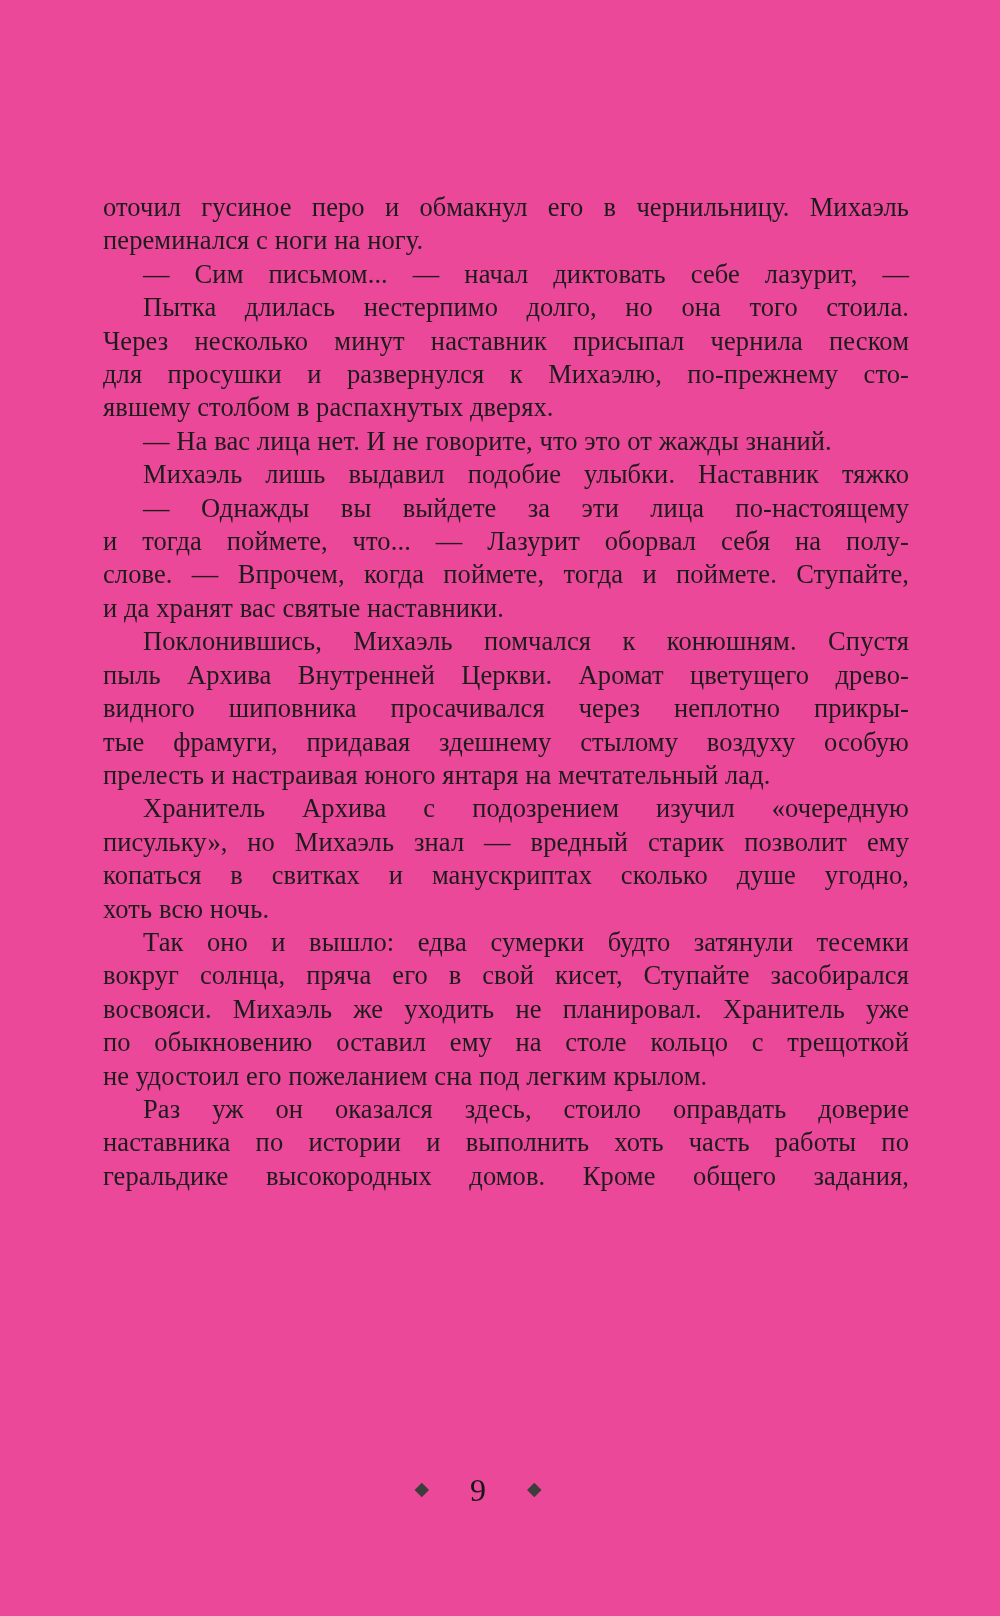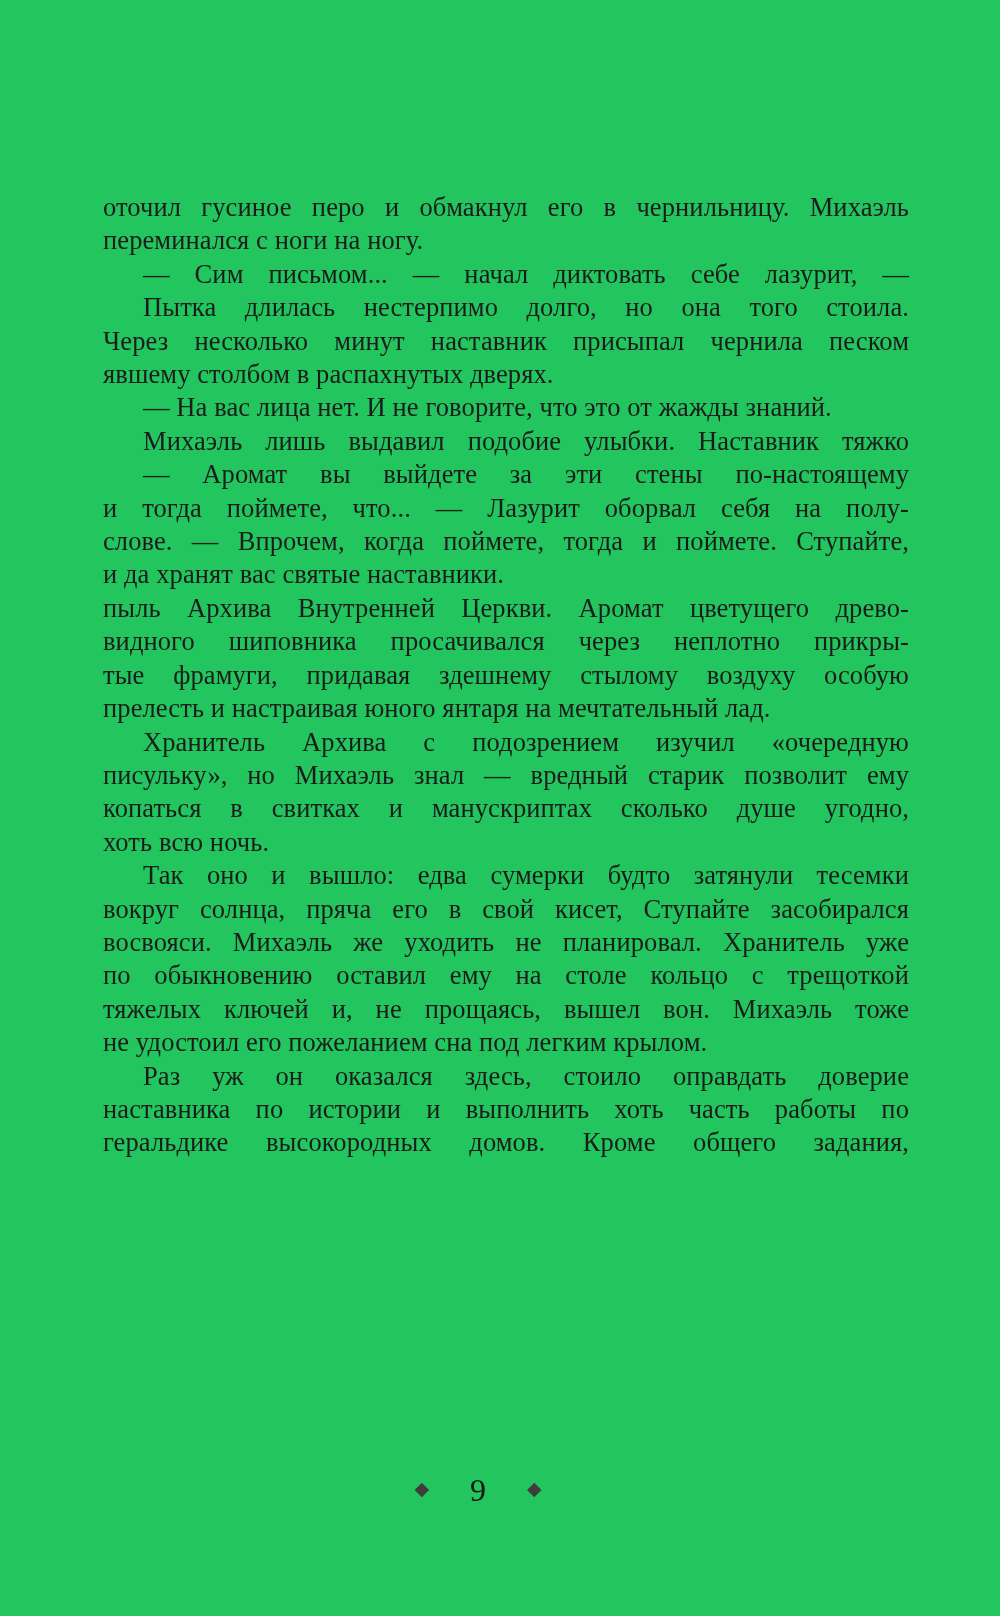"оточил гусиное перо и обмакнул" .page { background: #22c55e -> #ec4899 }
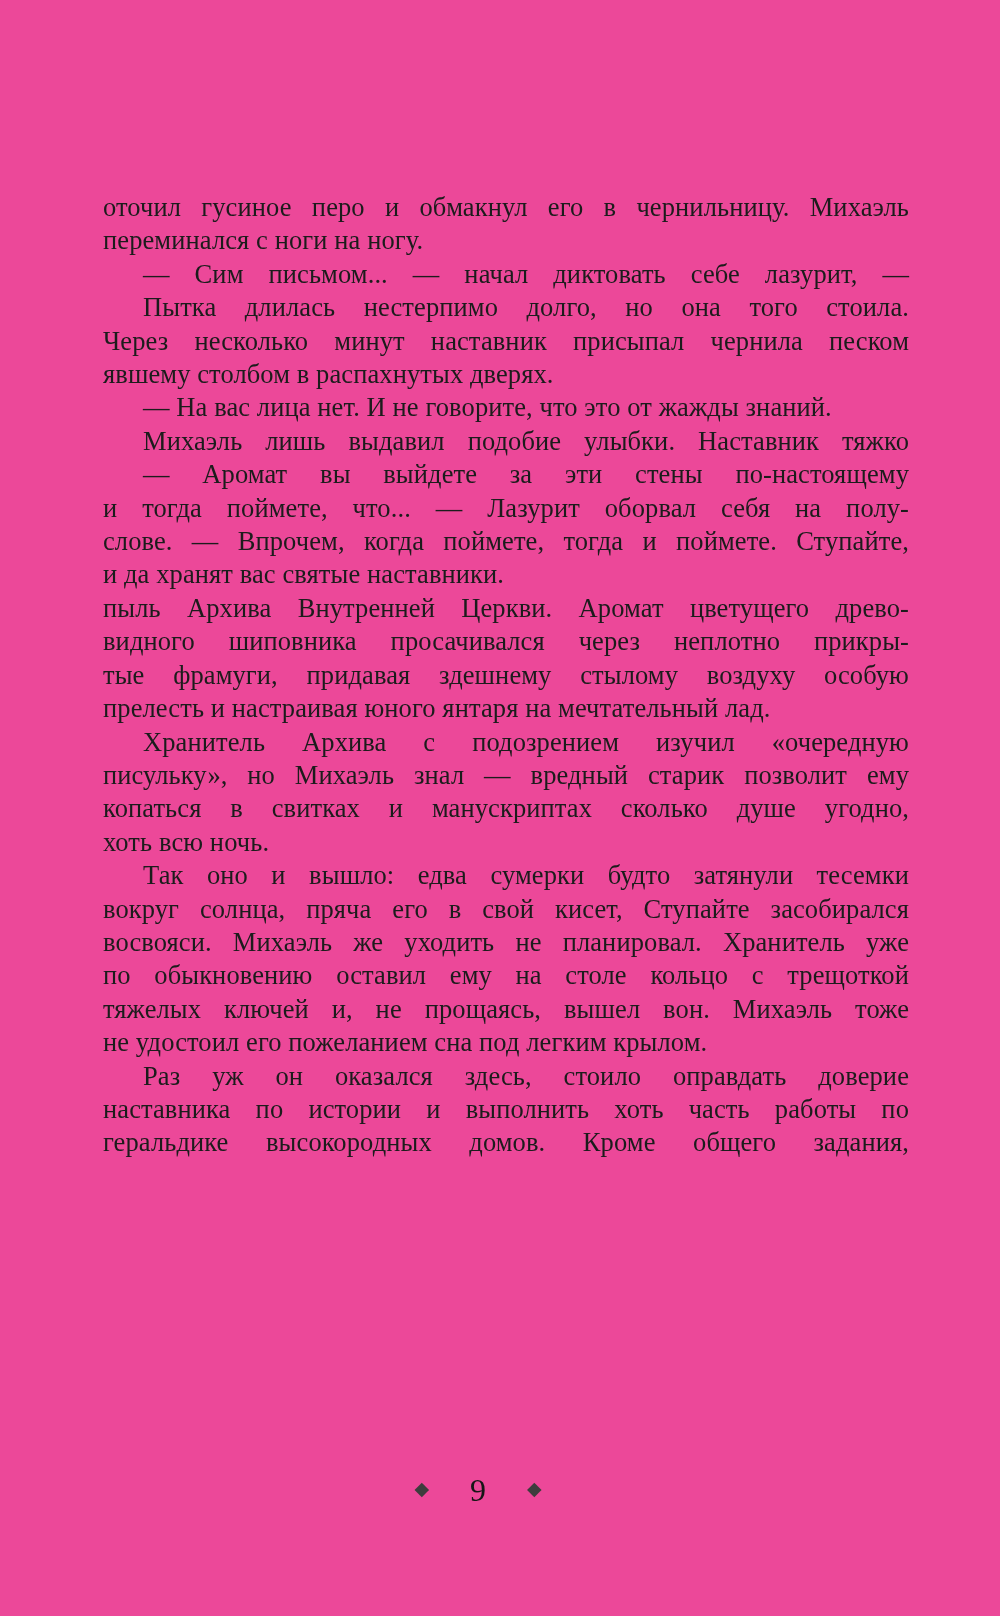"для просушки и развернулся к" div.line { html: none -> <div>для просушки и развернулся к Михаэлю, по-прежнему сто-</div> }
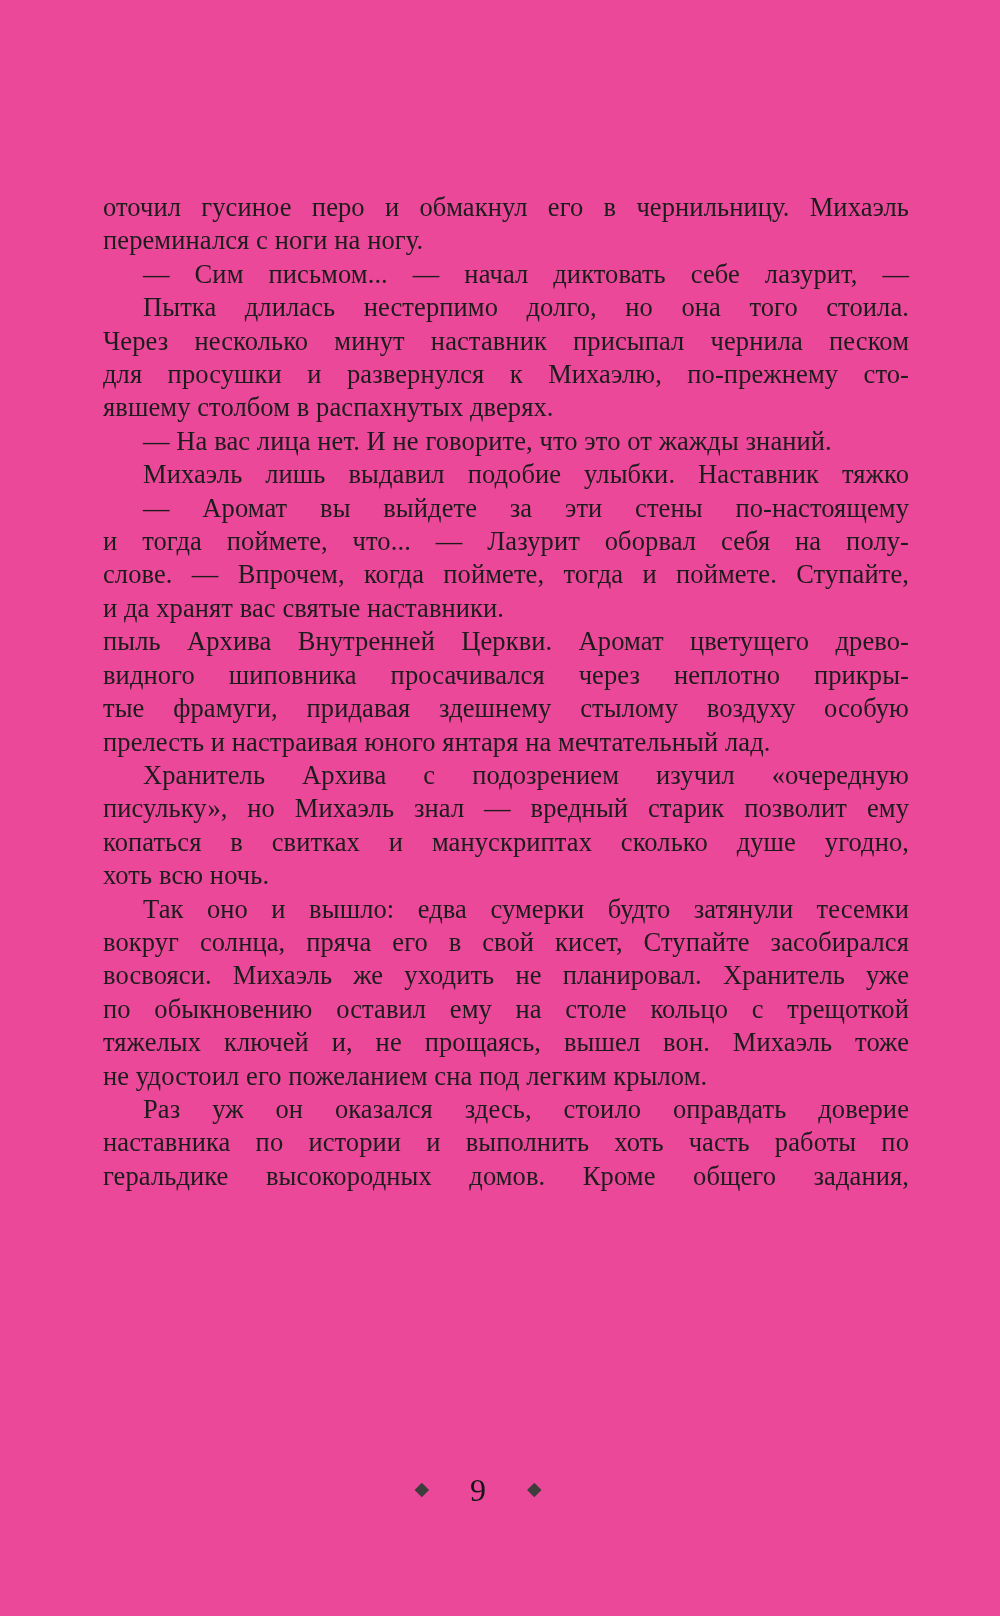"— Аромат вы выйдете за" div.line { text: Аромат вы выйдете за эти стены -> Однажды вы выйдете за эти лица }
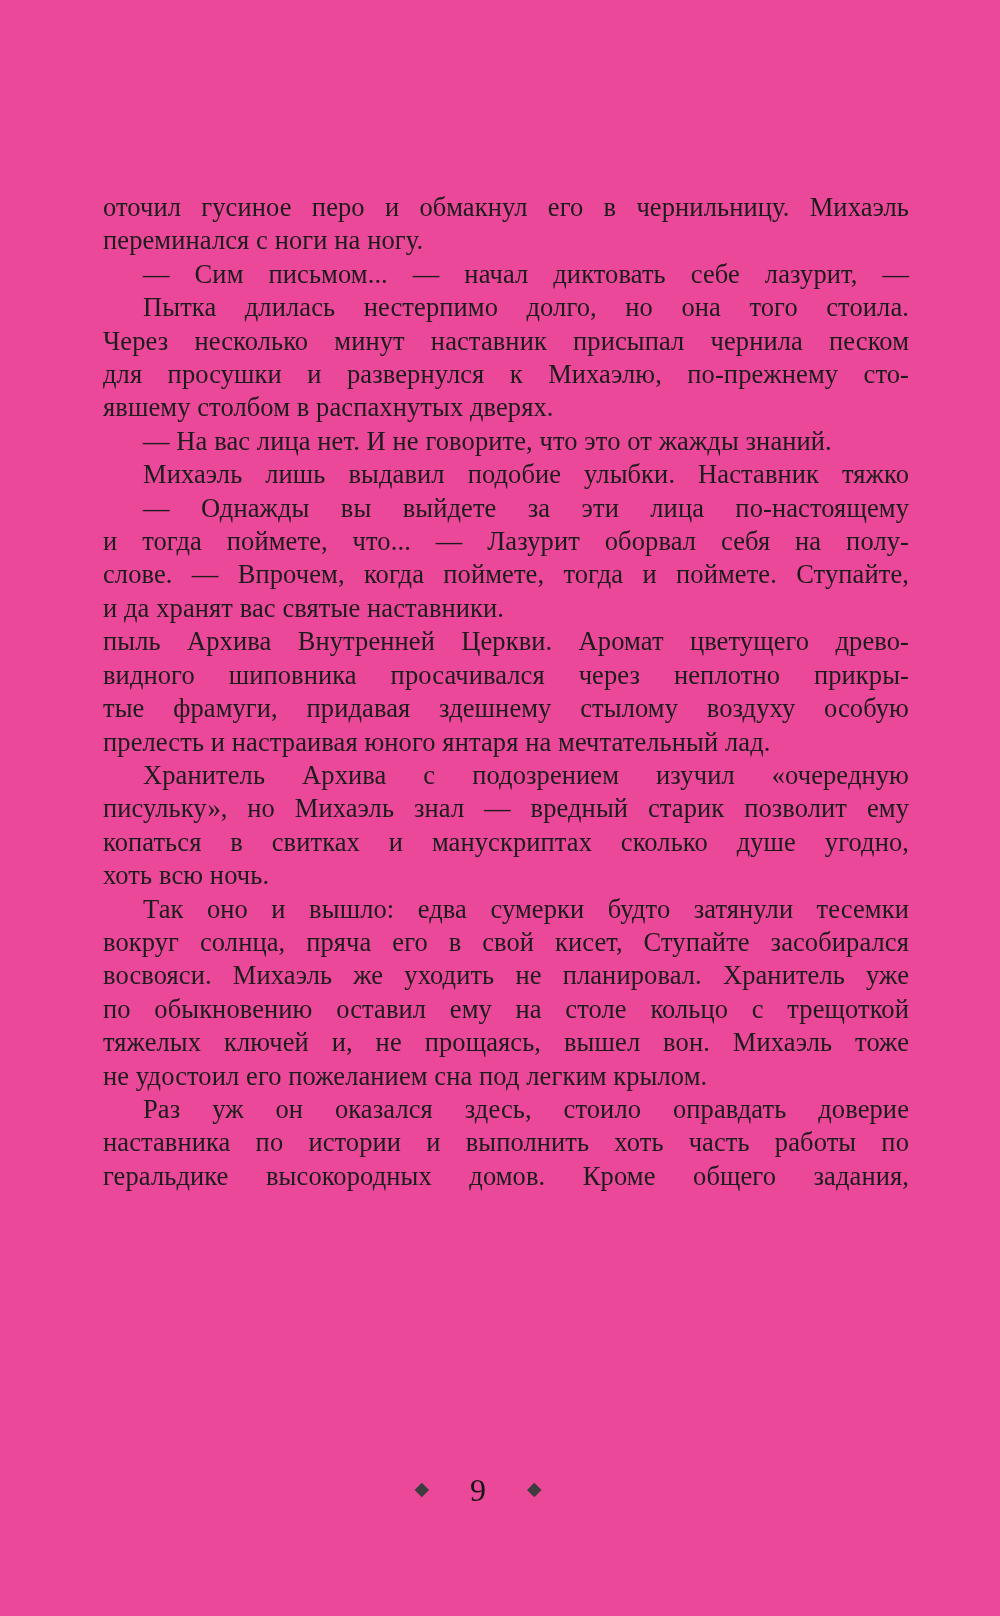"Поклонившись, Михаэль помчался к" div.line { html: none -> <div>Поклонившись, Михаэль помчался к конюшням. Спустя</div> }
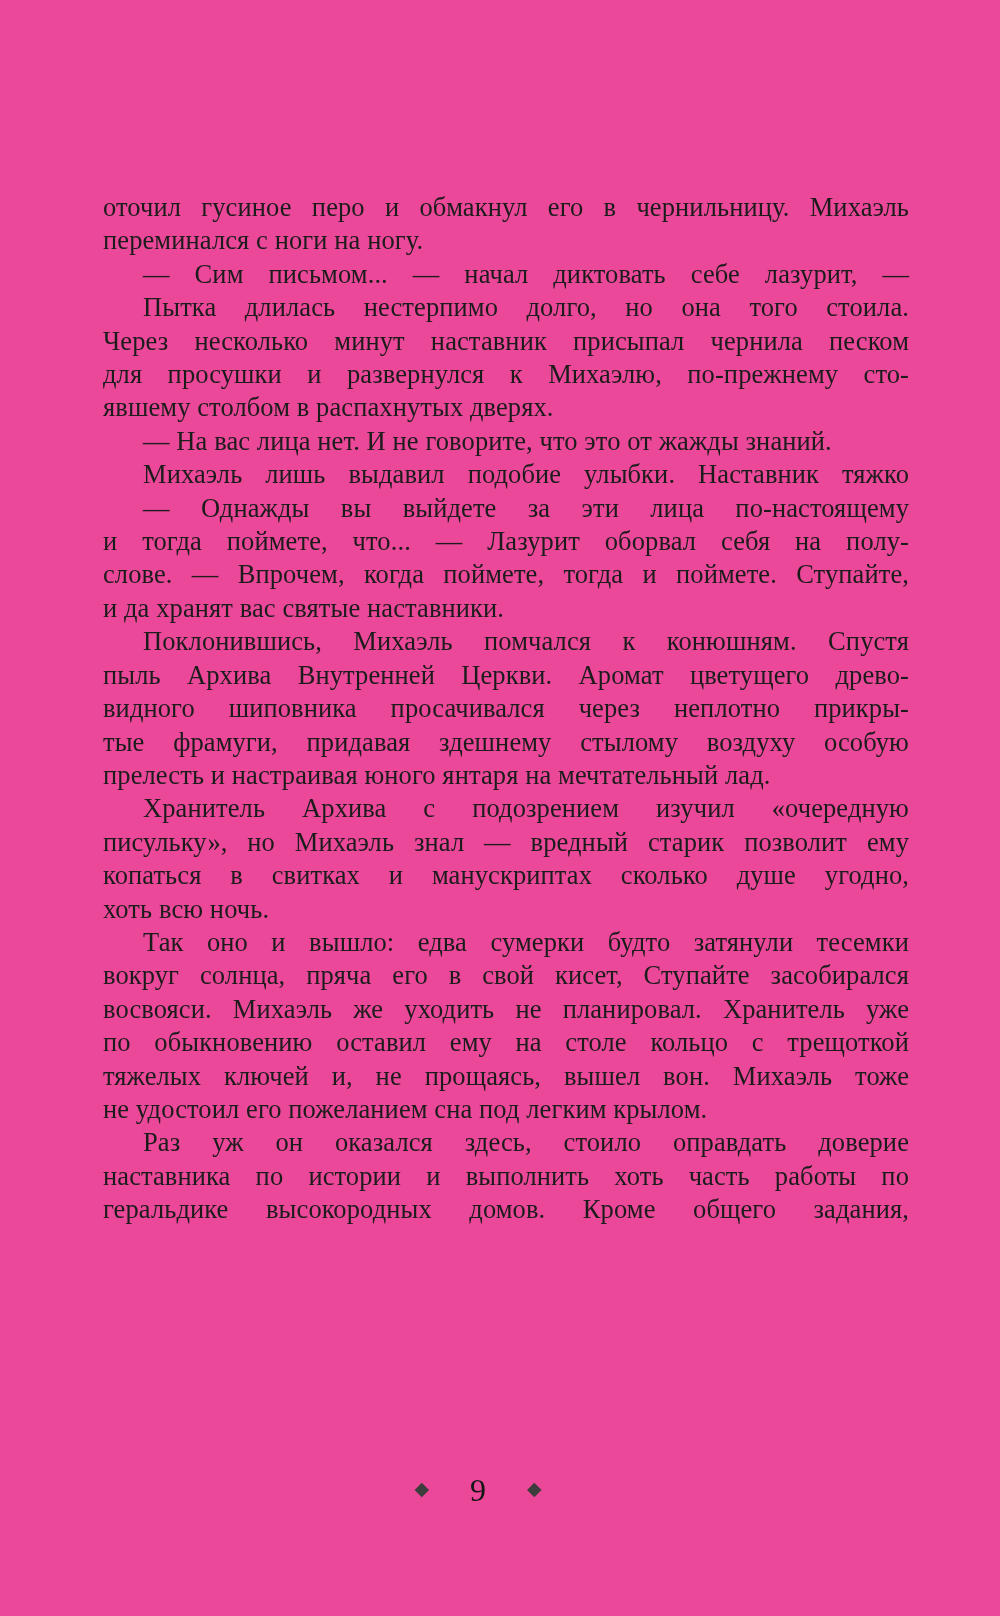"тяжелых ключей и, не прощаясь," div.line { html: <div>тяжелых ключей и, не прощаясь, вышел вон. Михаэль тоже</div> -> none }
